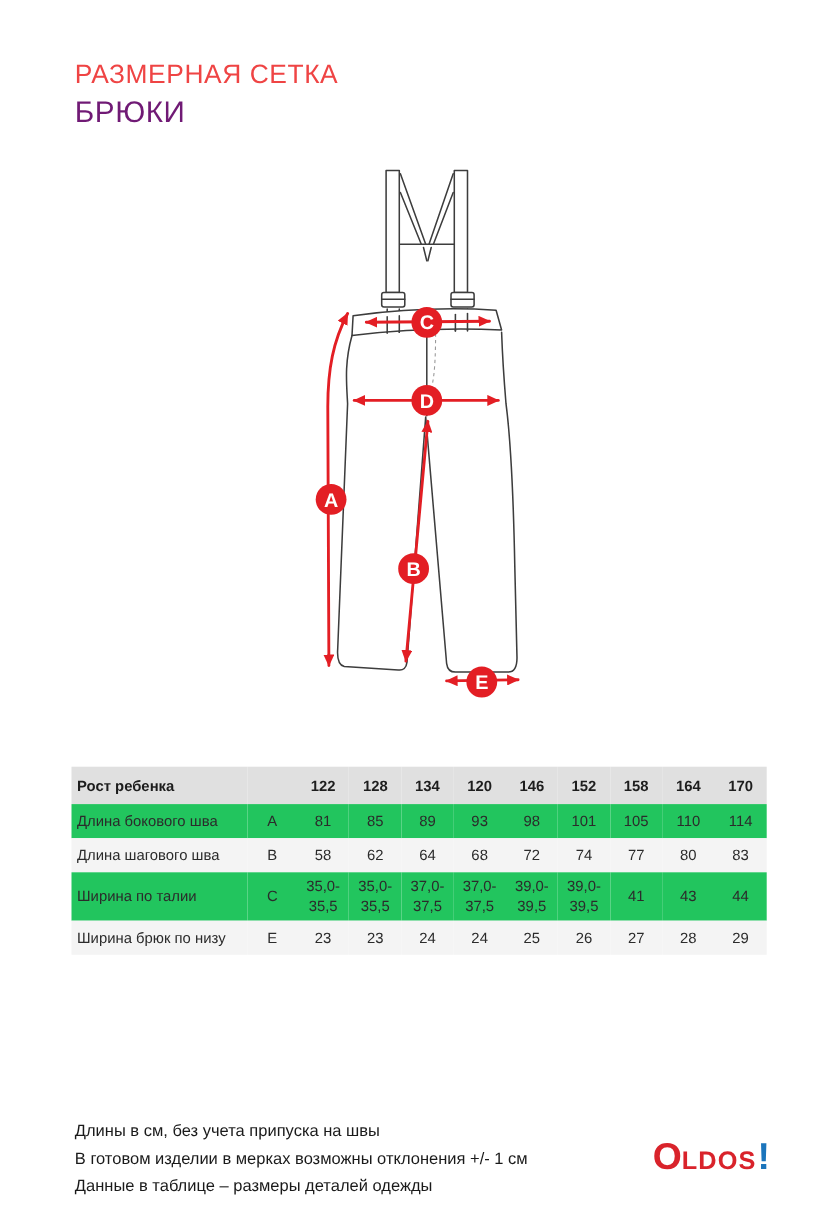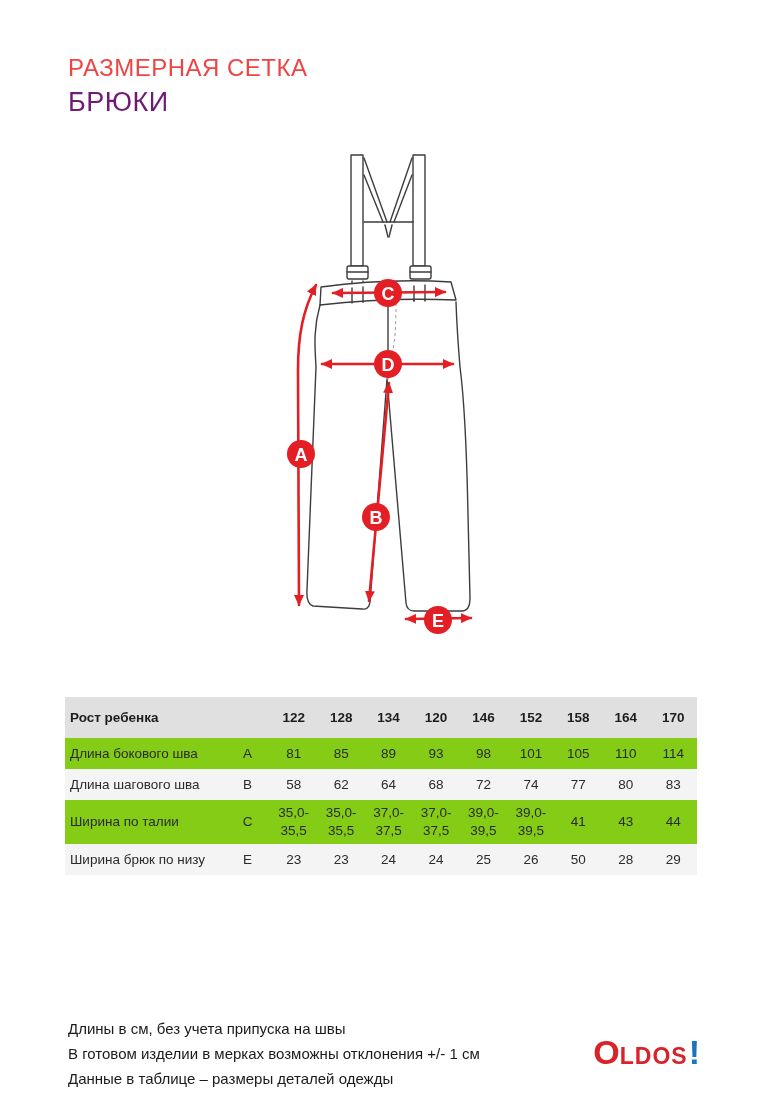"Рост ребенка" .size-table thead tr { height: 41px -> 34px }
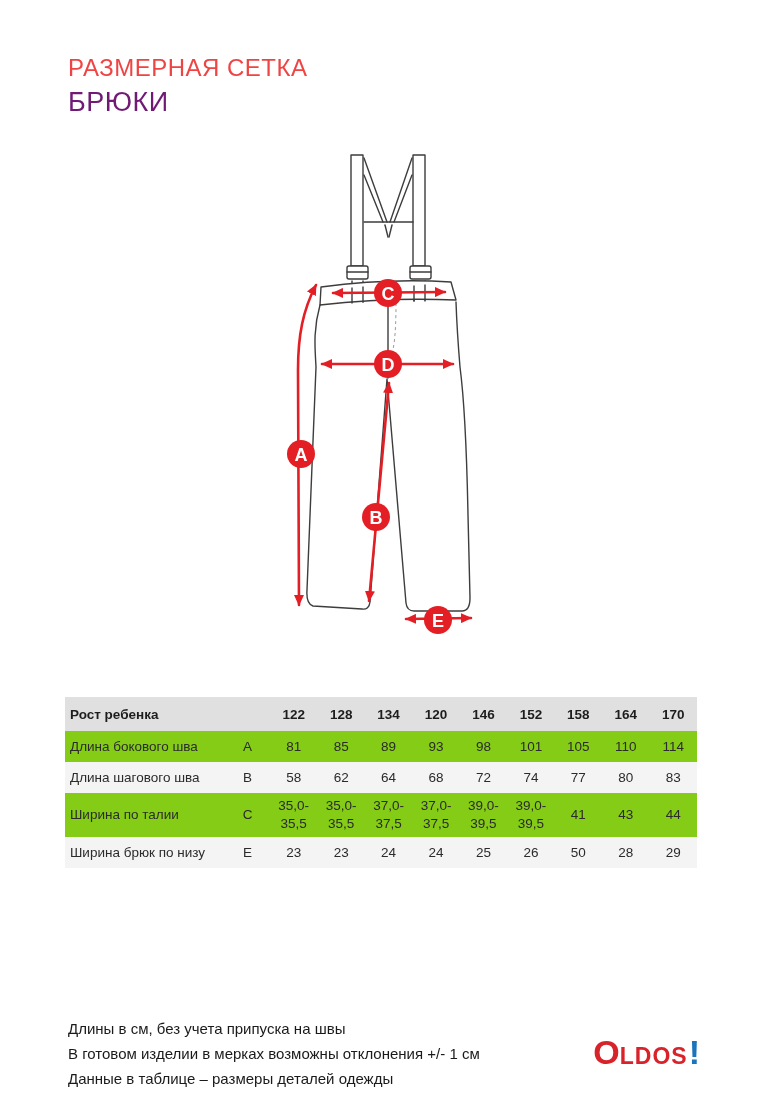"Длина бокового шва" .size-table tbody tr { background: #84cc16 -> #22c55e }
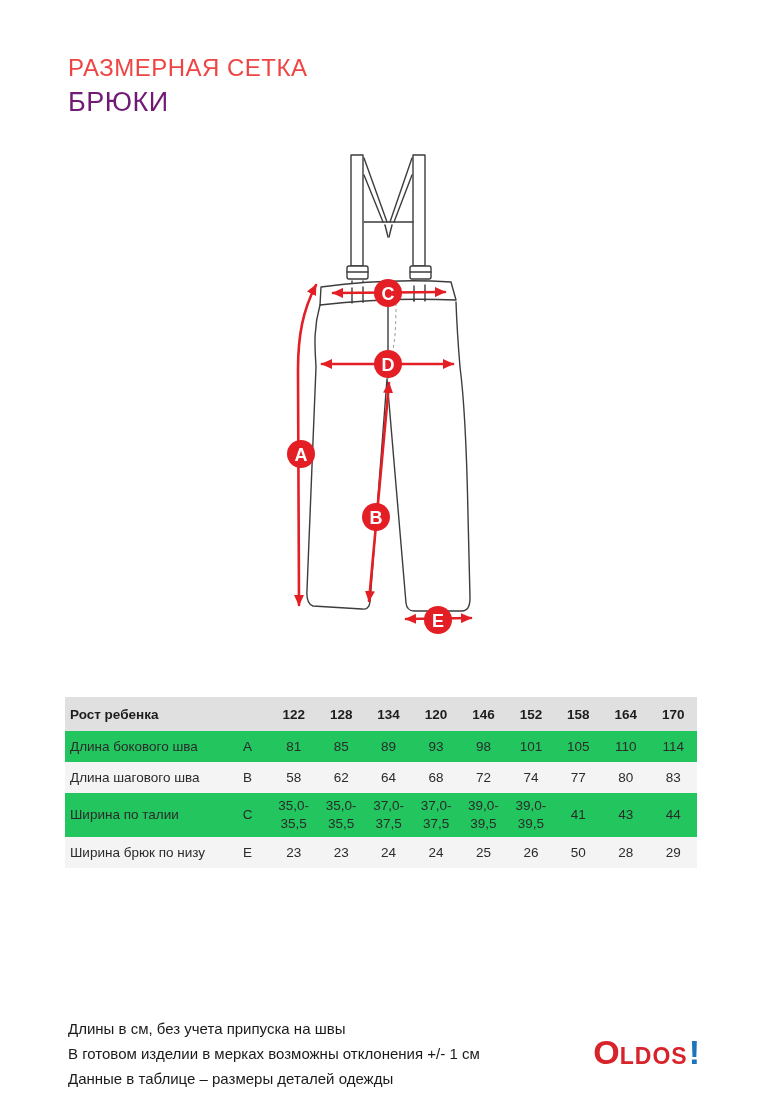"50" td { text: 50 -> 27 }
